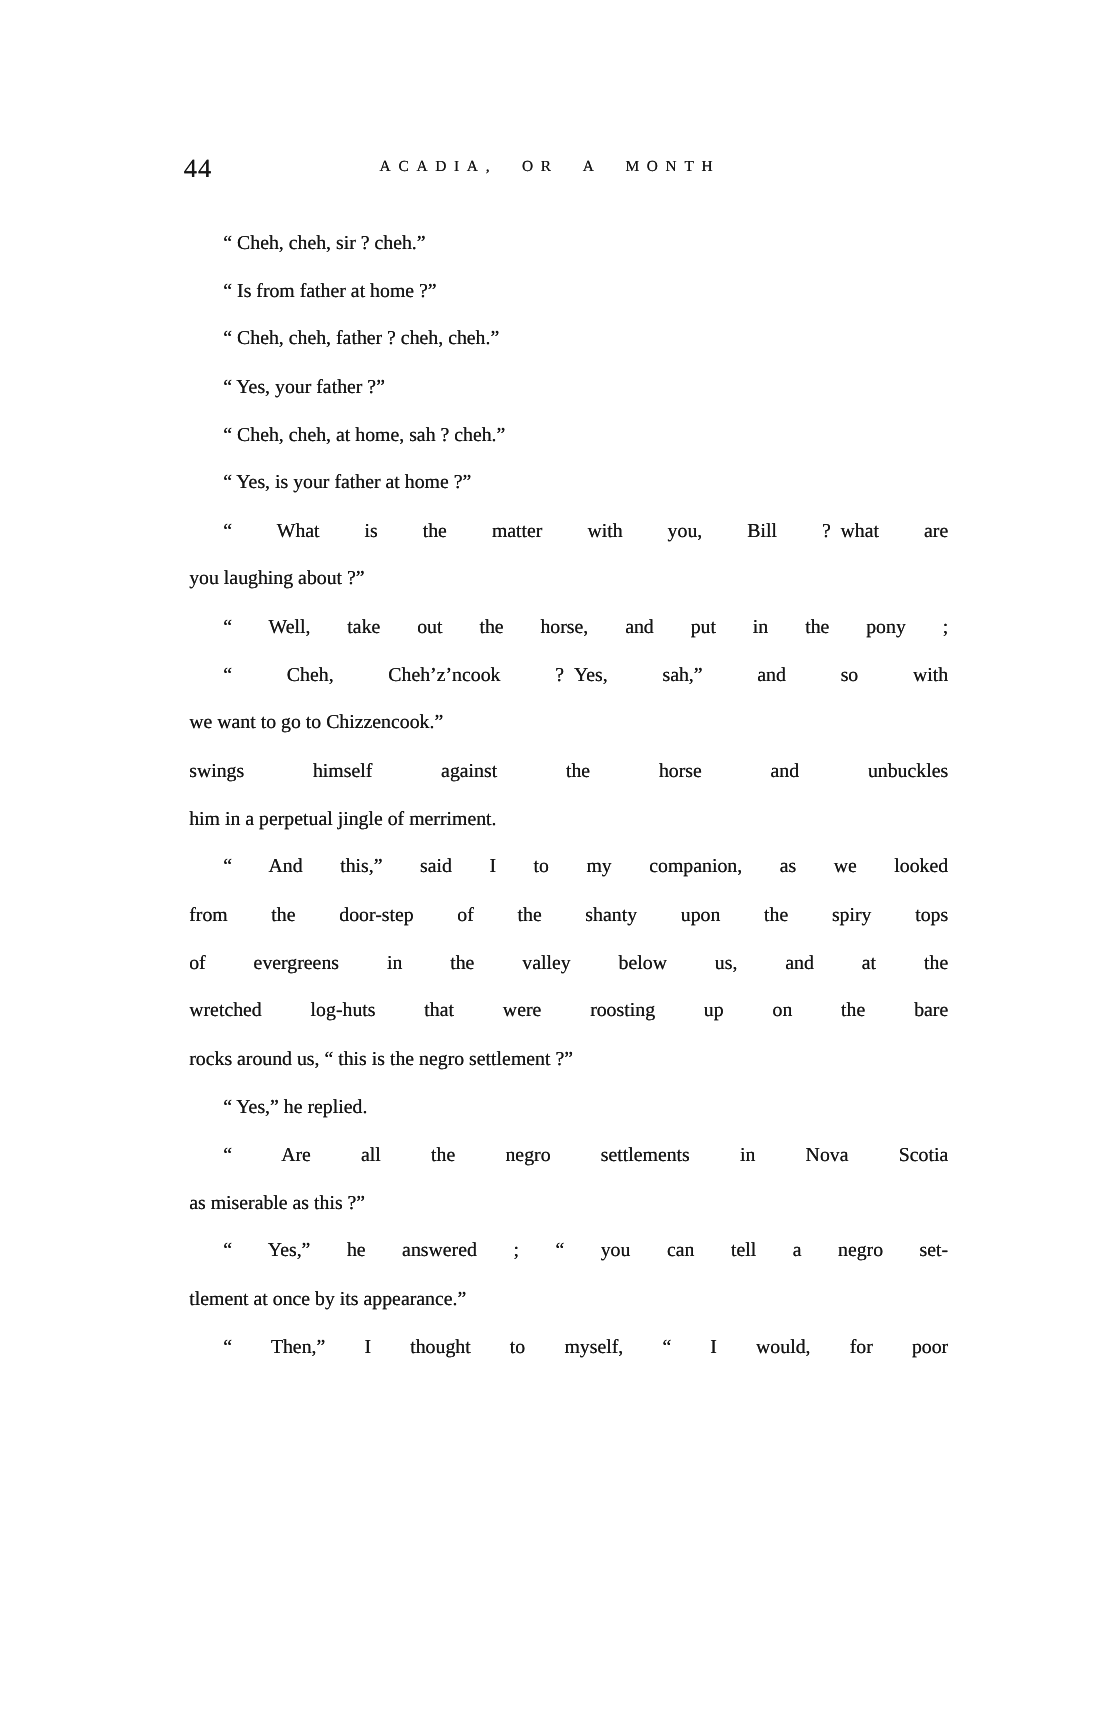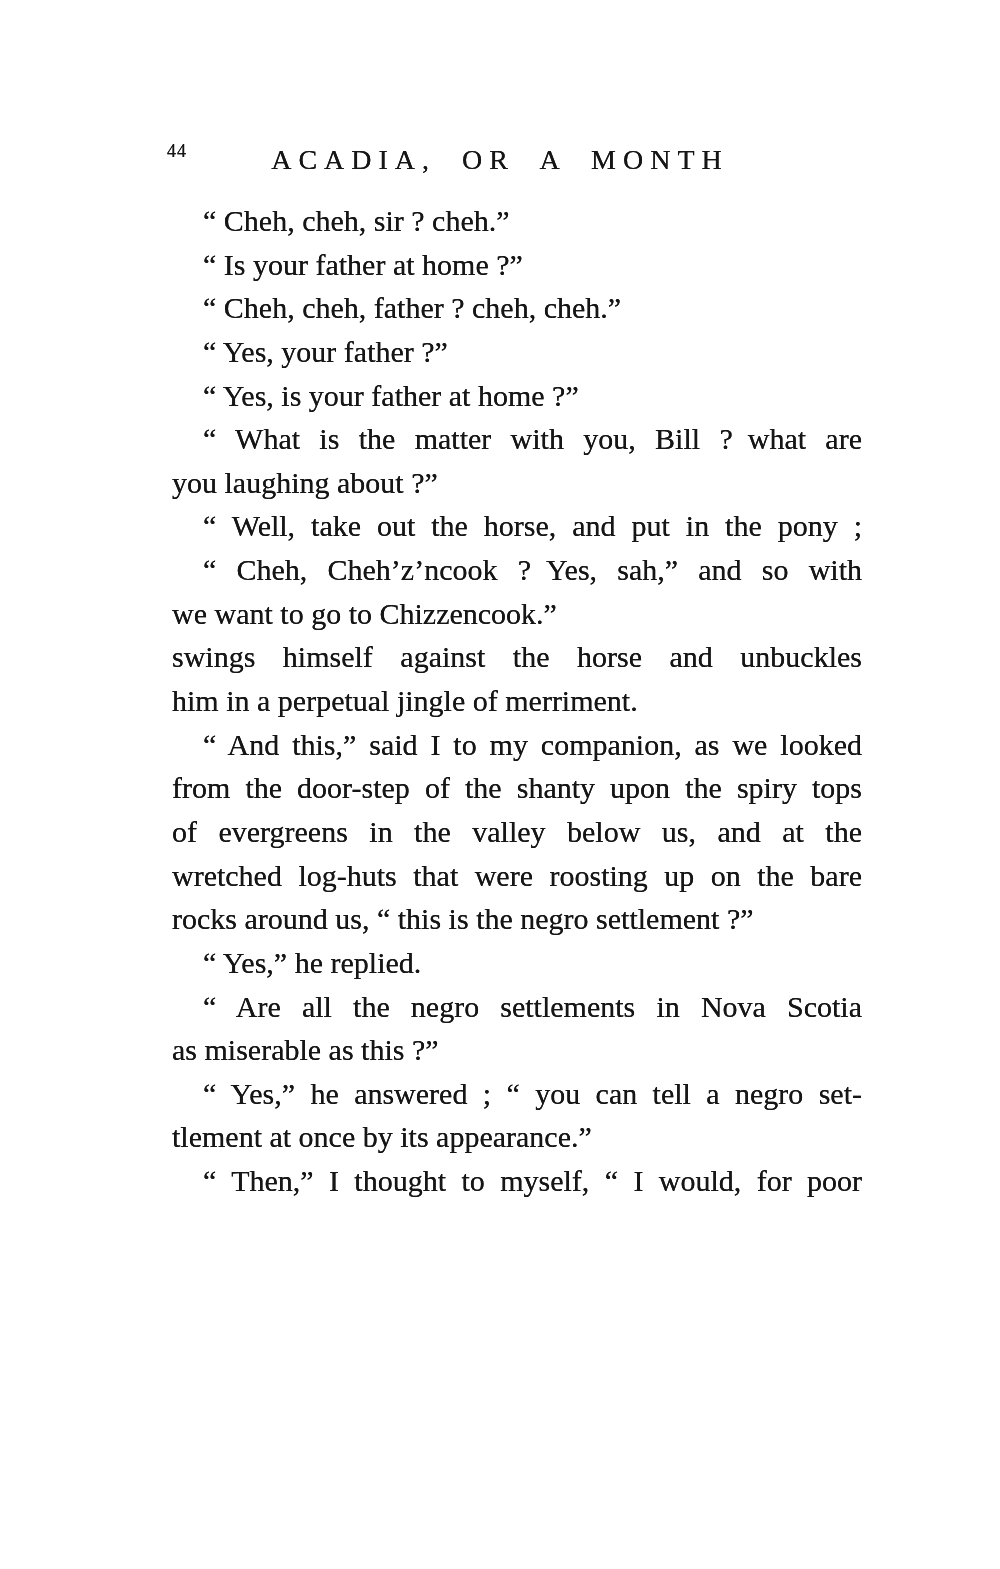"44" .page-number { font-size: 18px -> 24px }
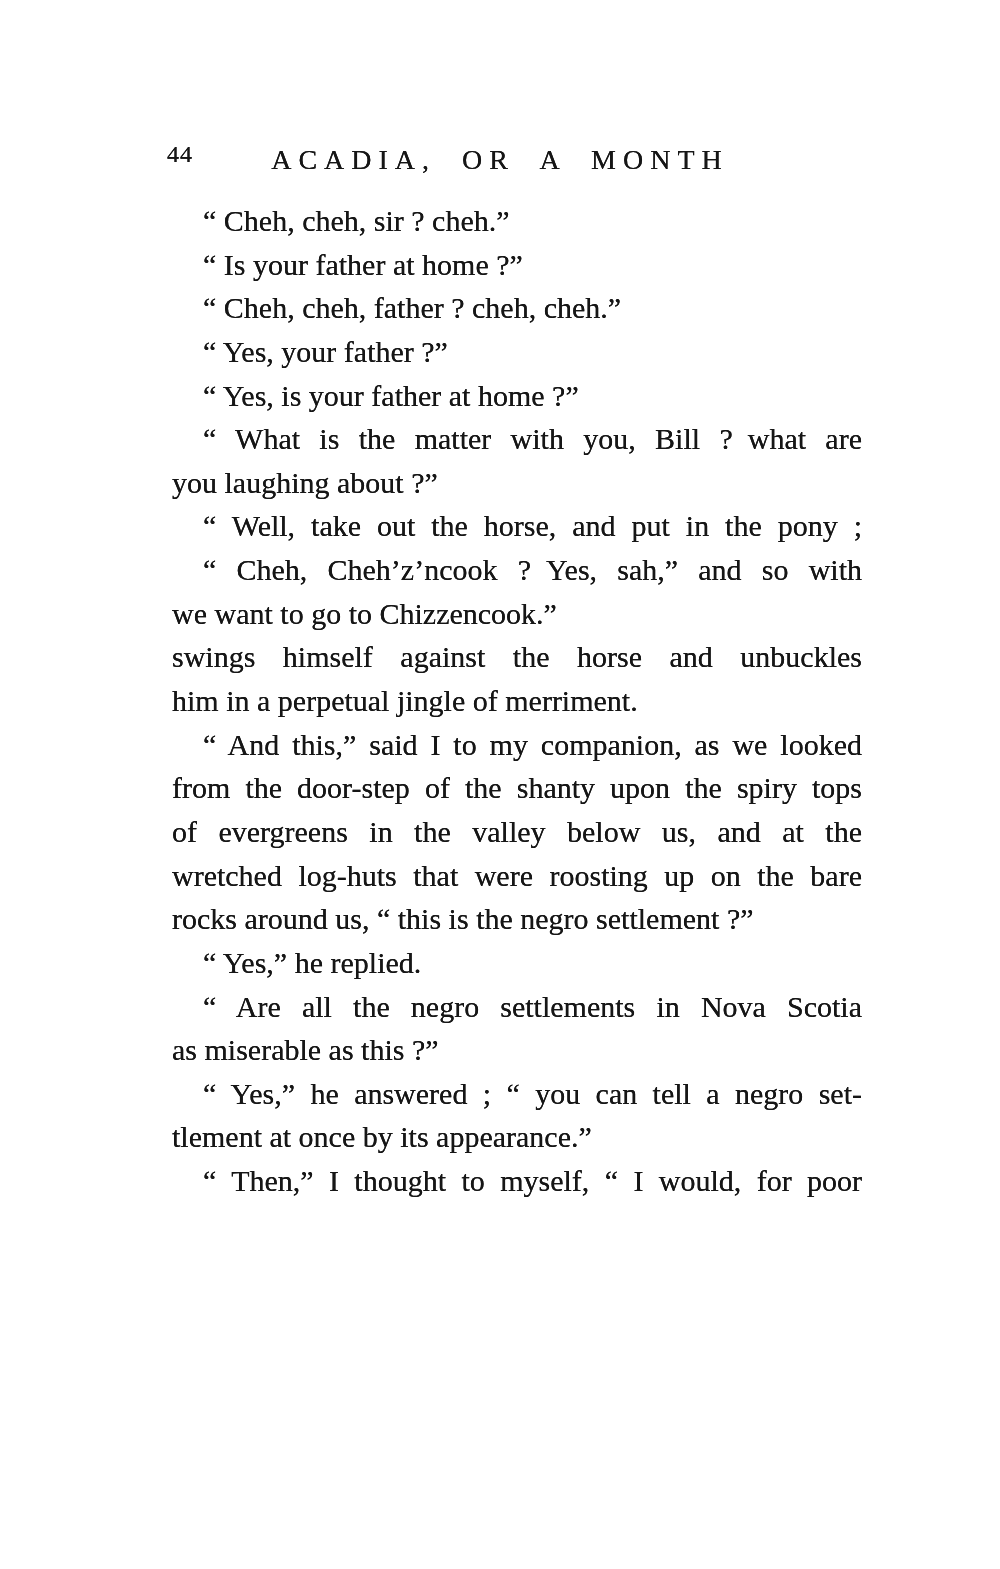"ACADIA, OR A MONTH" .running-title { font-size: 28px -> 14px }
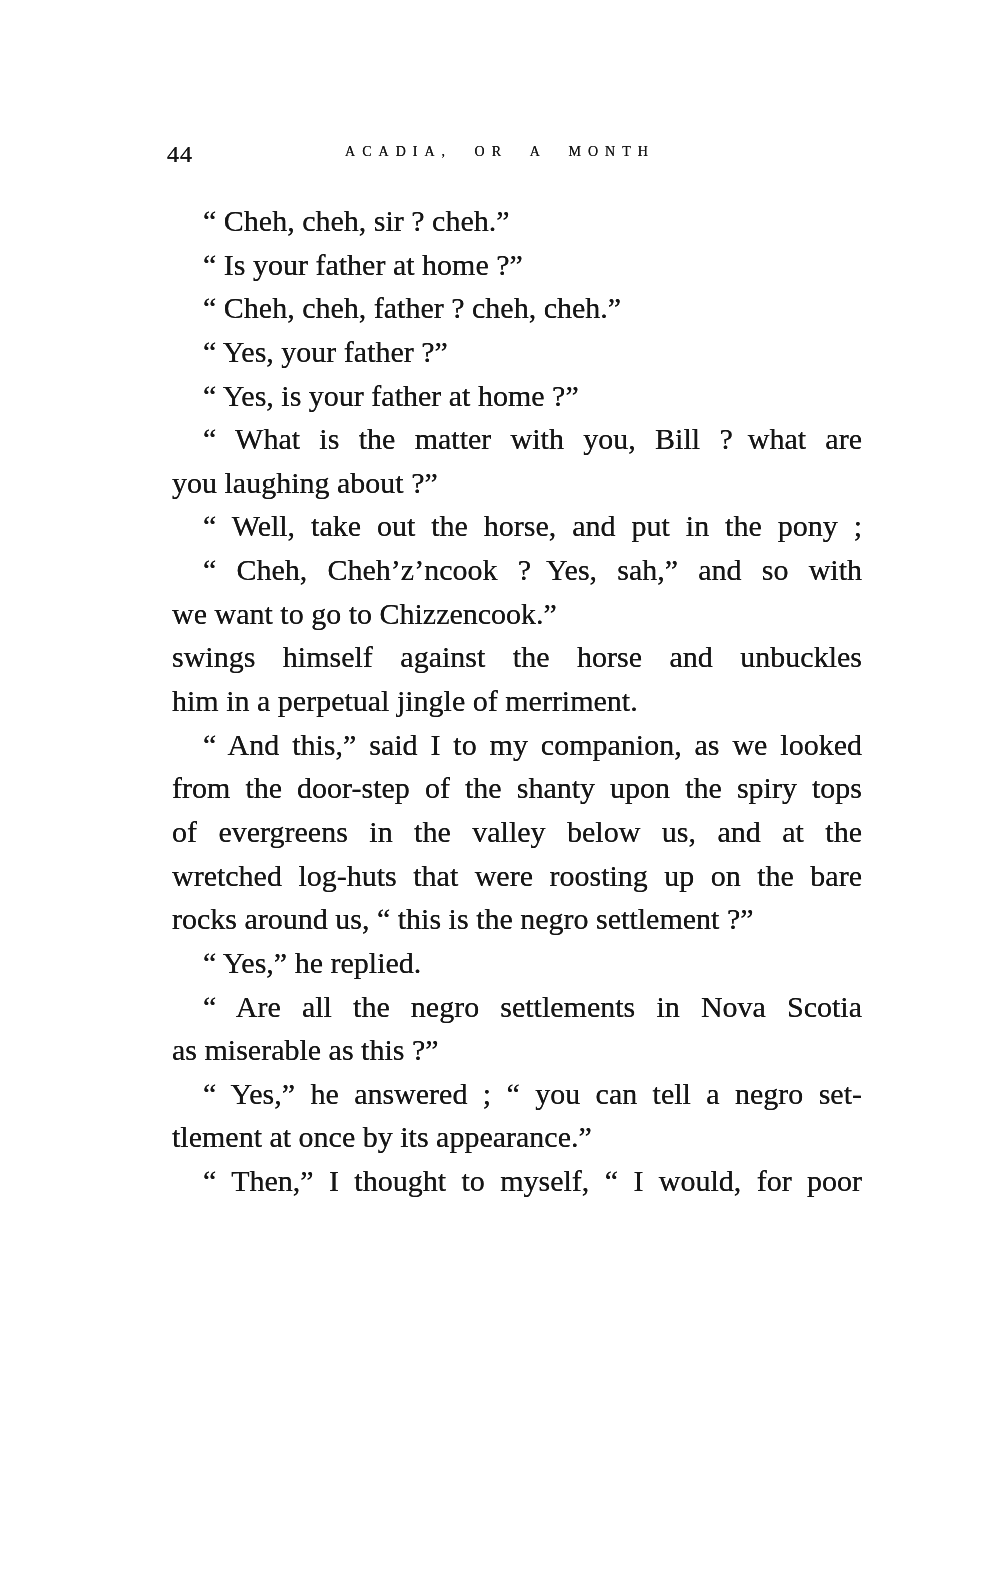"“ Cheh, cheh, sir ?" .line { font-size: 30px -> 18px }
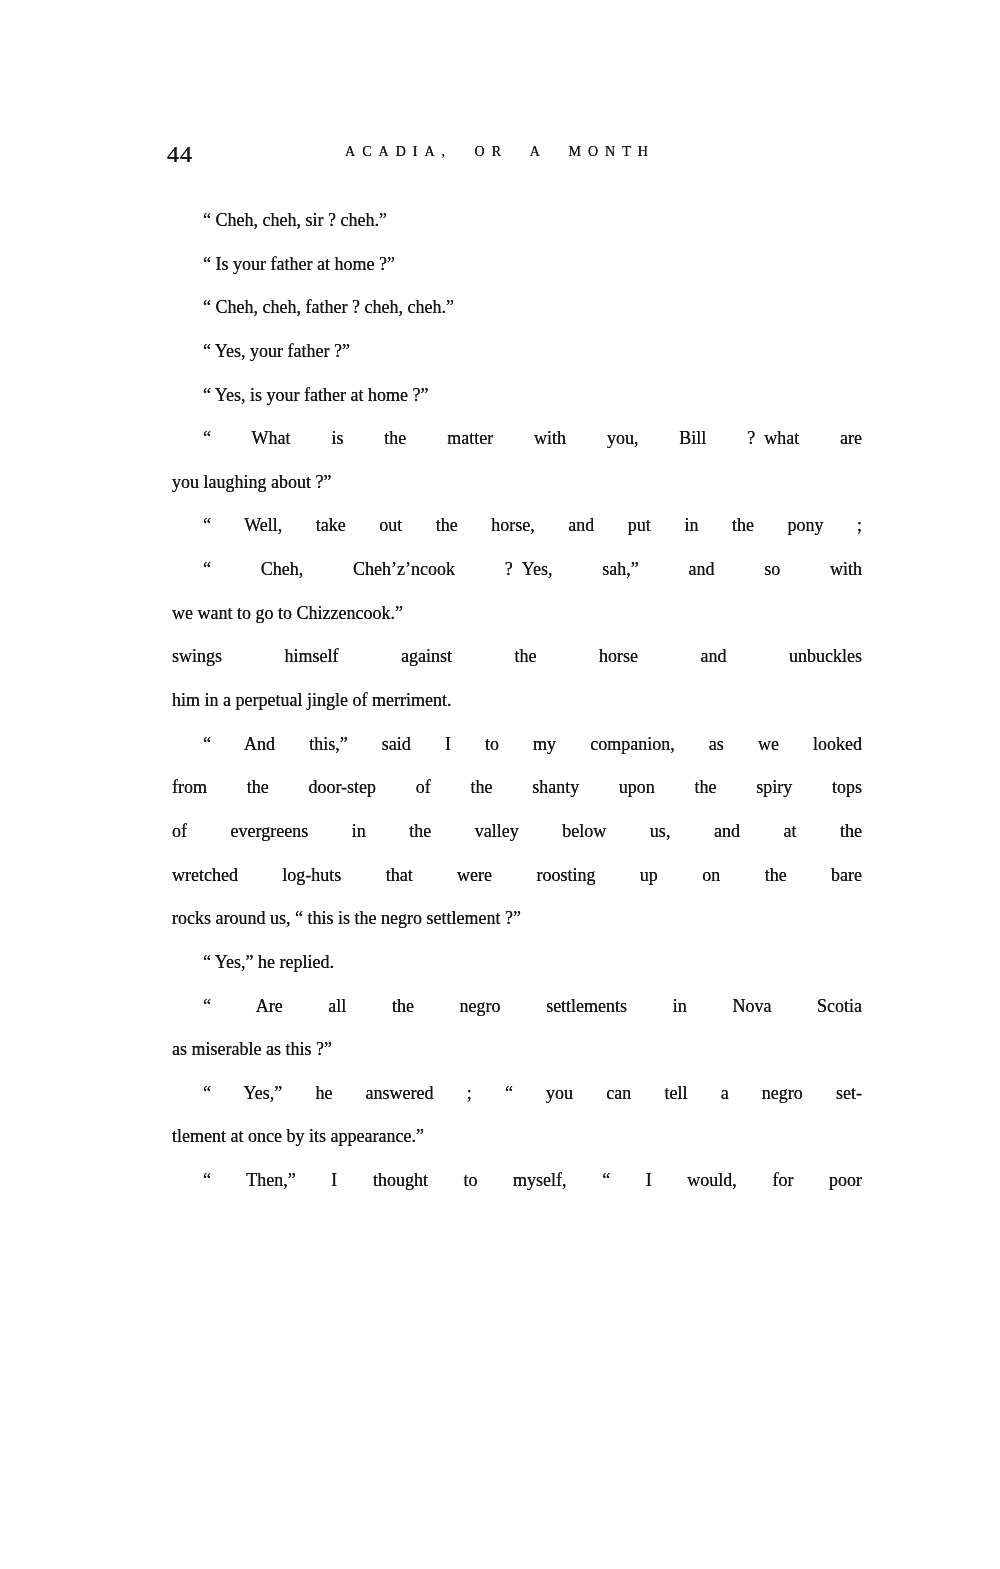"“ Is your father at" div.line { text: your -> from }
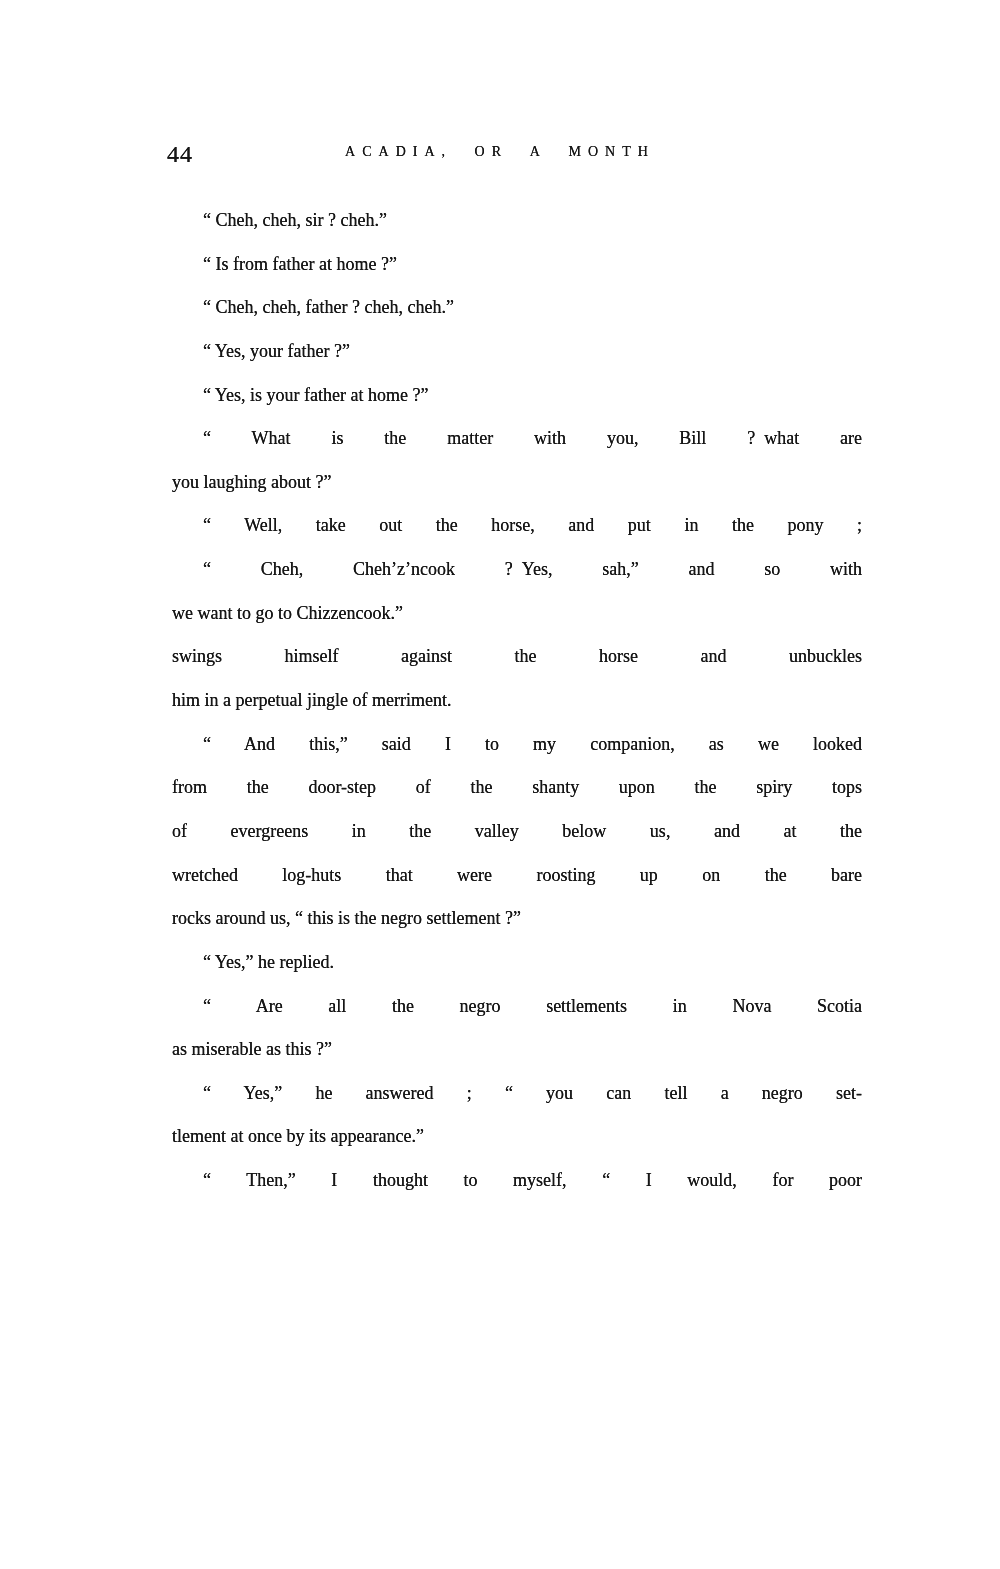"“ Cheh, cheh, at home," div.line { html: none -> <div>“ Cheh, cheh, at home, sah ? cheh.”</div> }
